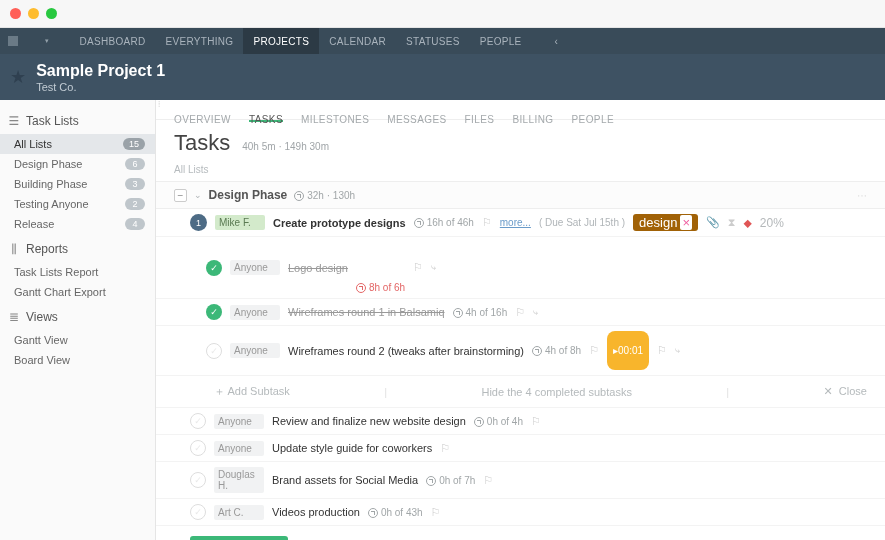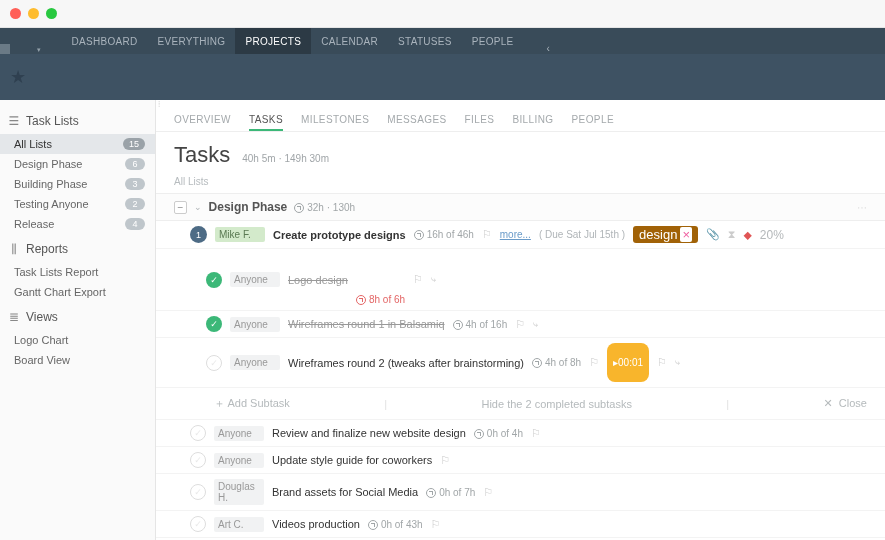"DASHBOARD" .navbar { align-items: flex-end -> center; padding-left: 0 -> 8px }
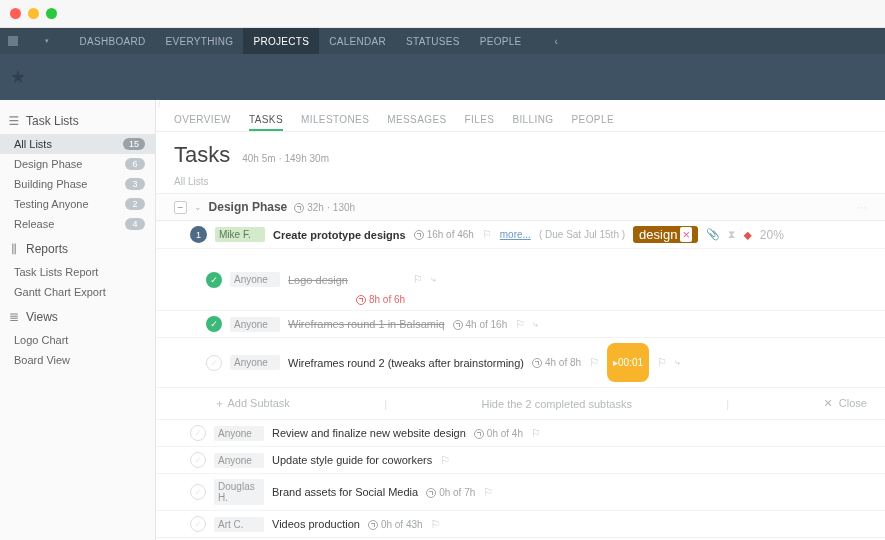"Sample Project 1" div { html: none -> <div> <div>Sample Project 1</div> <div>Test Co.</div> </div> }
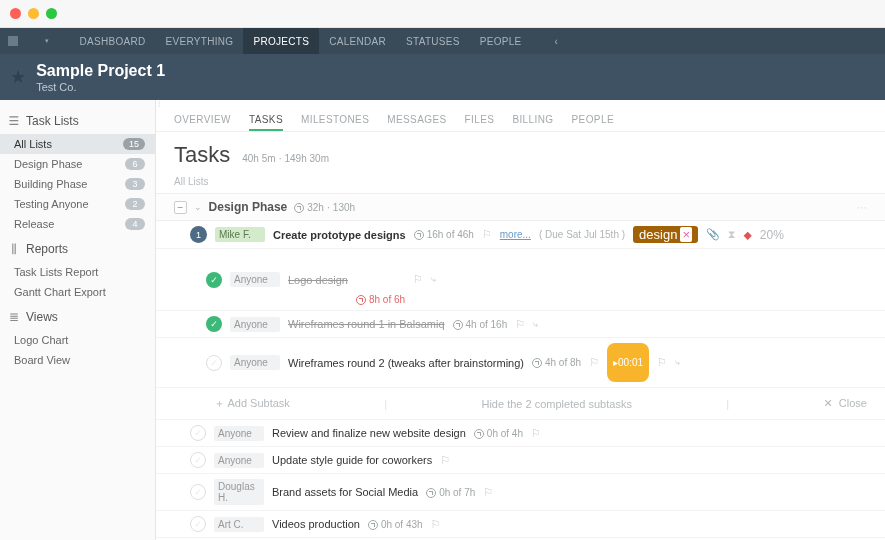"OVERVIEW" .tabs { height: 32px -> 20px }
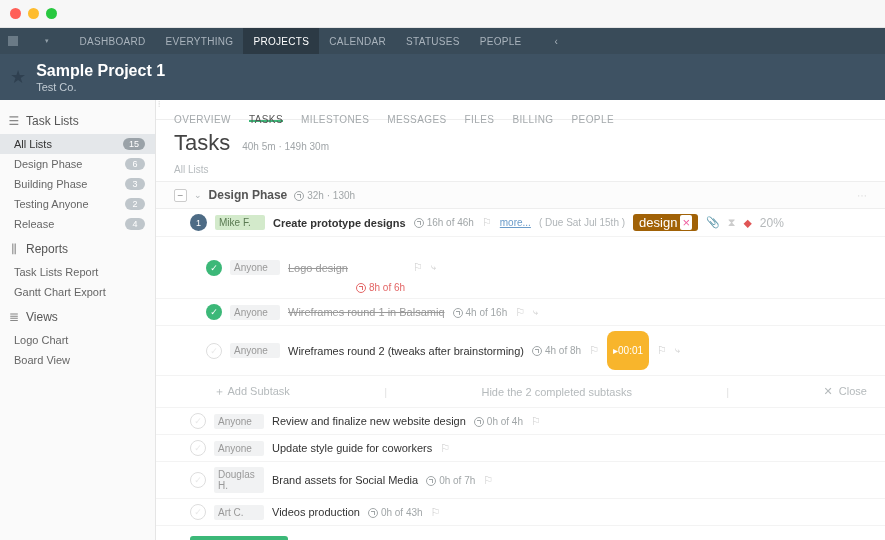"Logo Chart" div.sb-item { text: Logo Chart -> Gantt View }
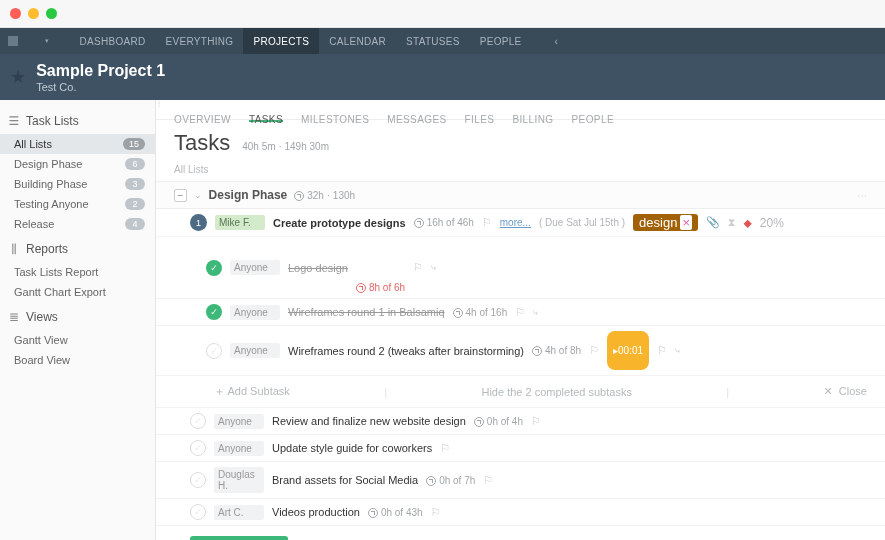"Hide the 2 completed subtasks" span { text: 2 -> 4 }
